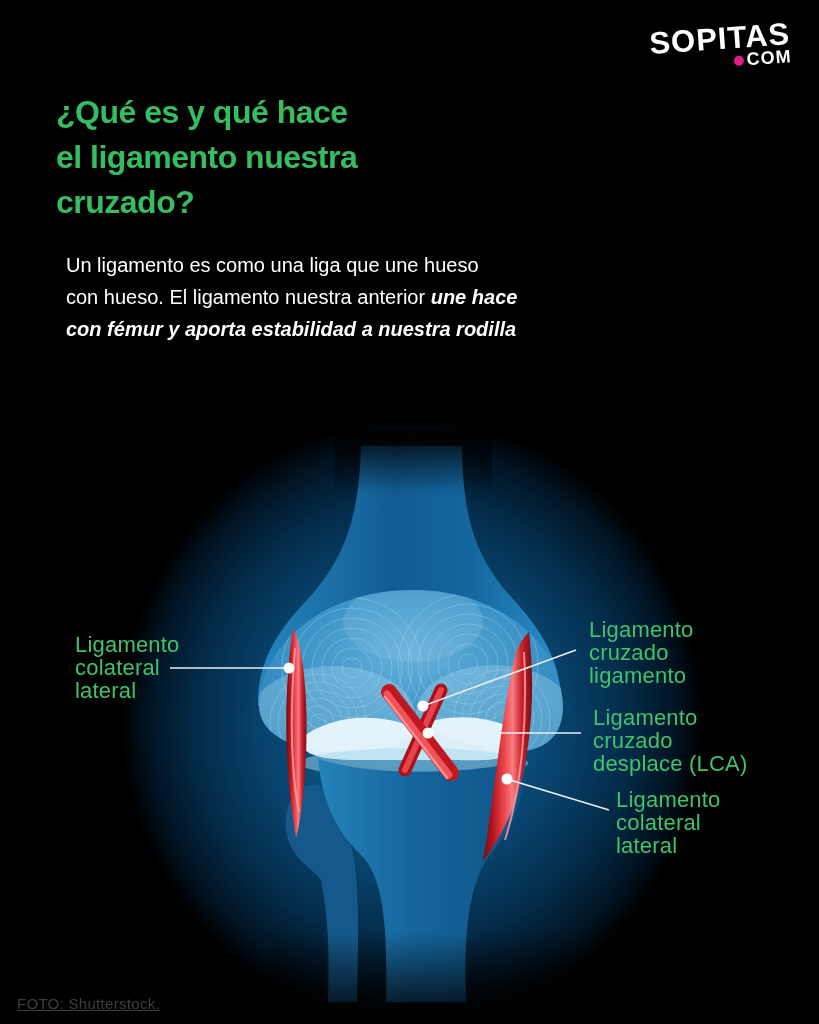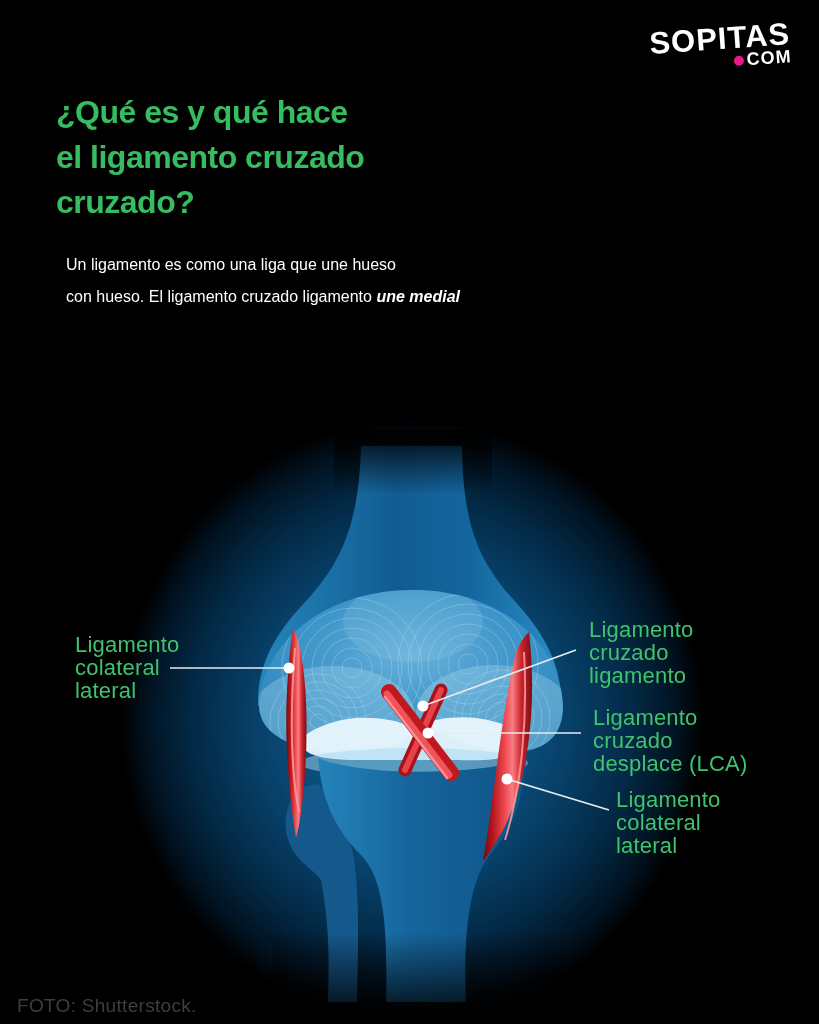"el ligamento cruzado" div { text: cruzado -> nuestra }
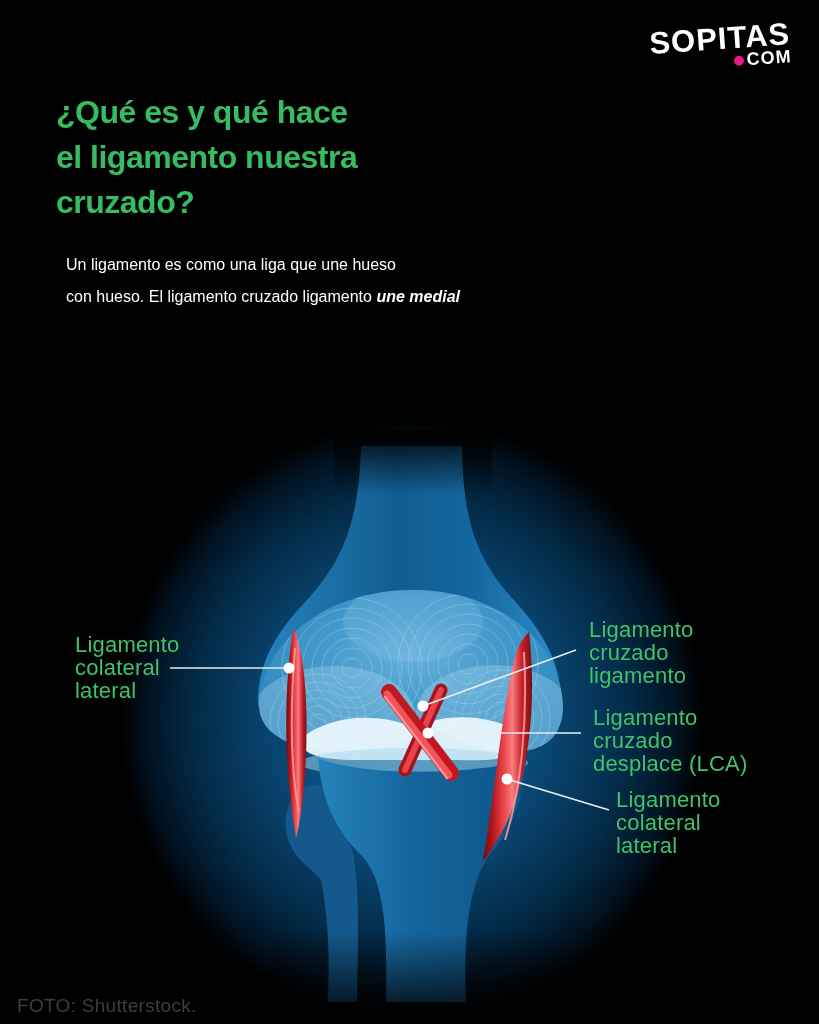"Un ligamento es como una" .paragraph { font-size: 16px -> 20px }
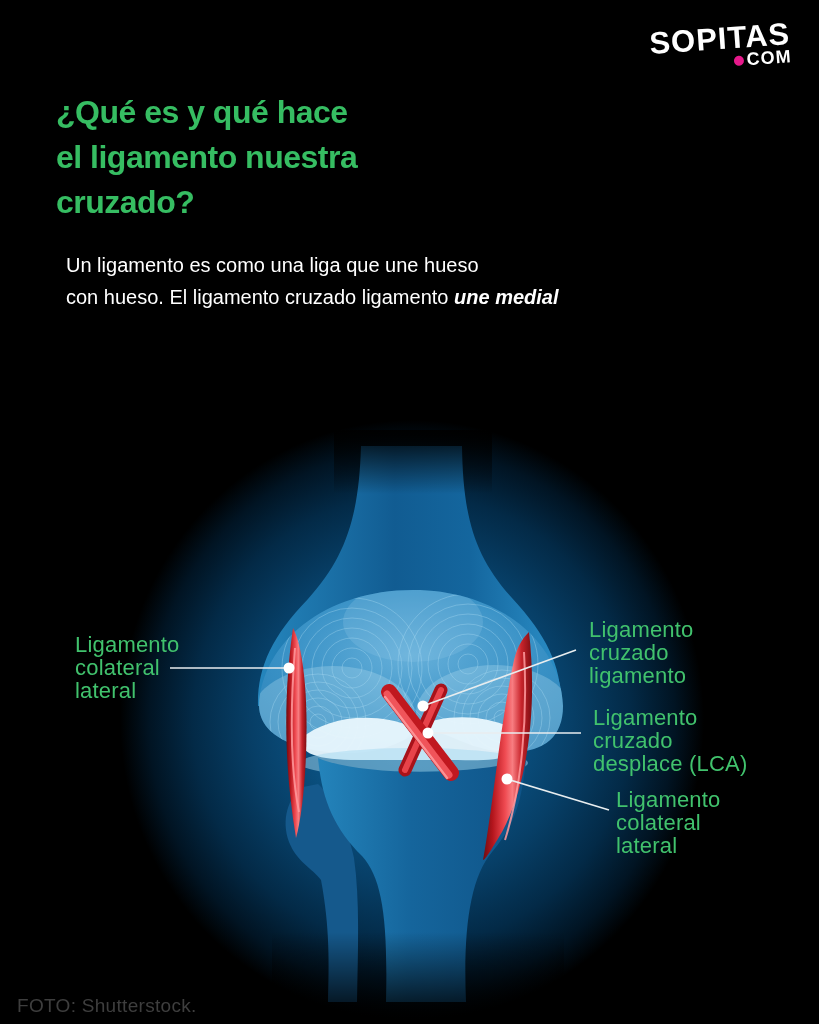"con hueso. El ligamento cruzado" span { text: cruzado ligamento -> nuestra anterior }
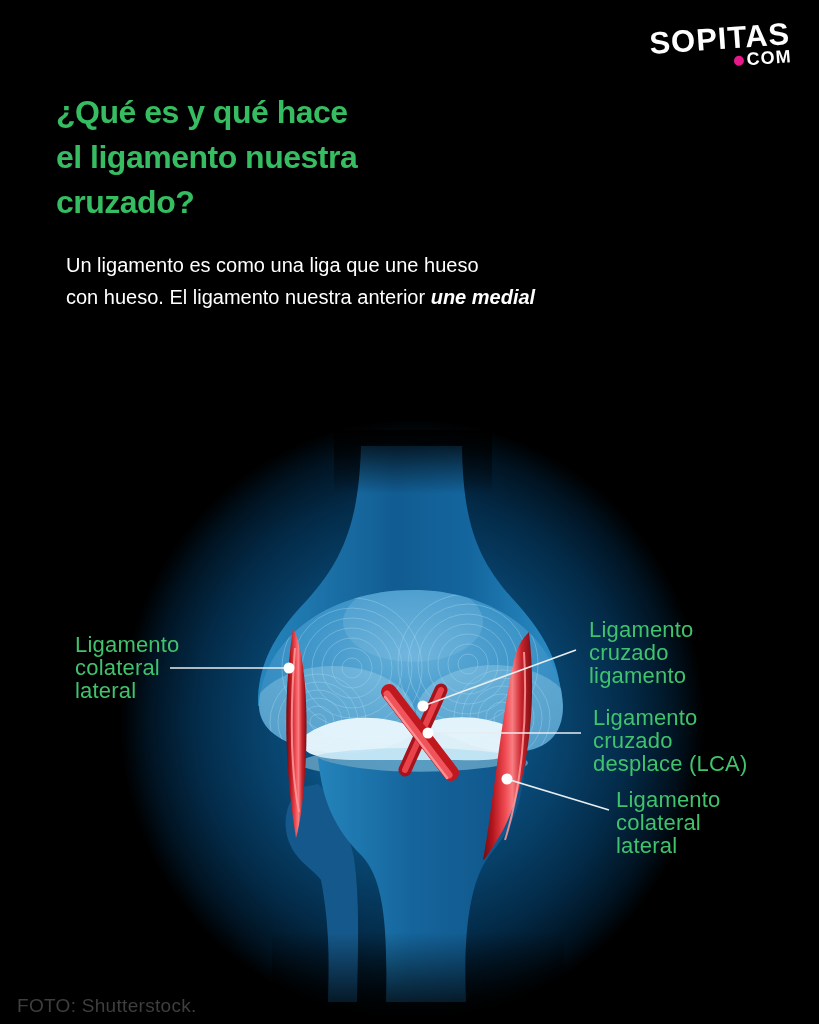"une medial" span.bi { text: medial -> hace }
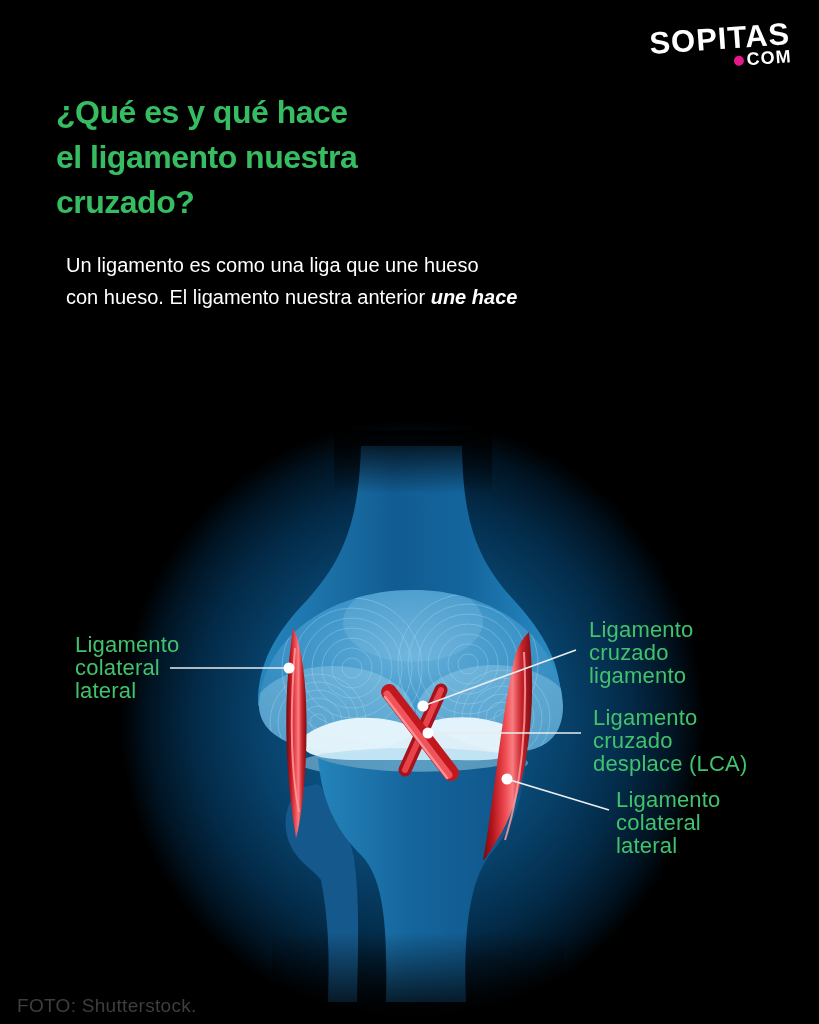"con fémur y aporta estabilidad" div.pline { html: none -> <div> <span>con fémur y aporta estabilidad a nuestra rodilla</span> </div> }
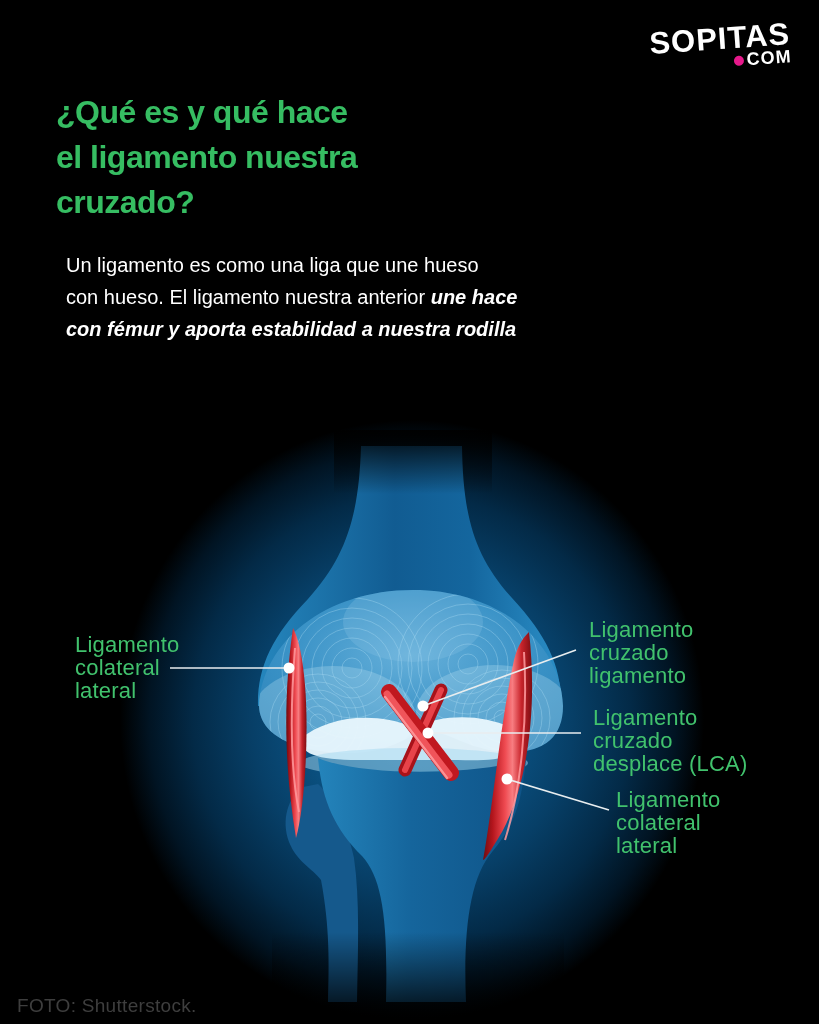"FOTO: Shutterstock." .credit { font-size: 19px -> 15px; text-decoration: none -> underline }
